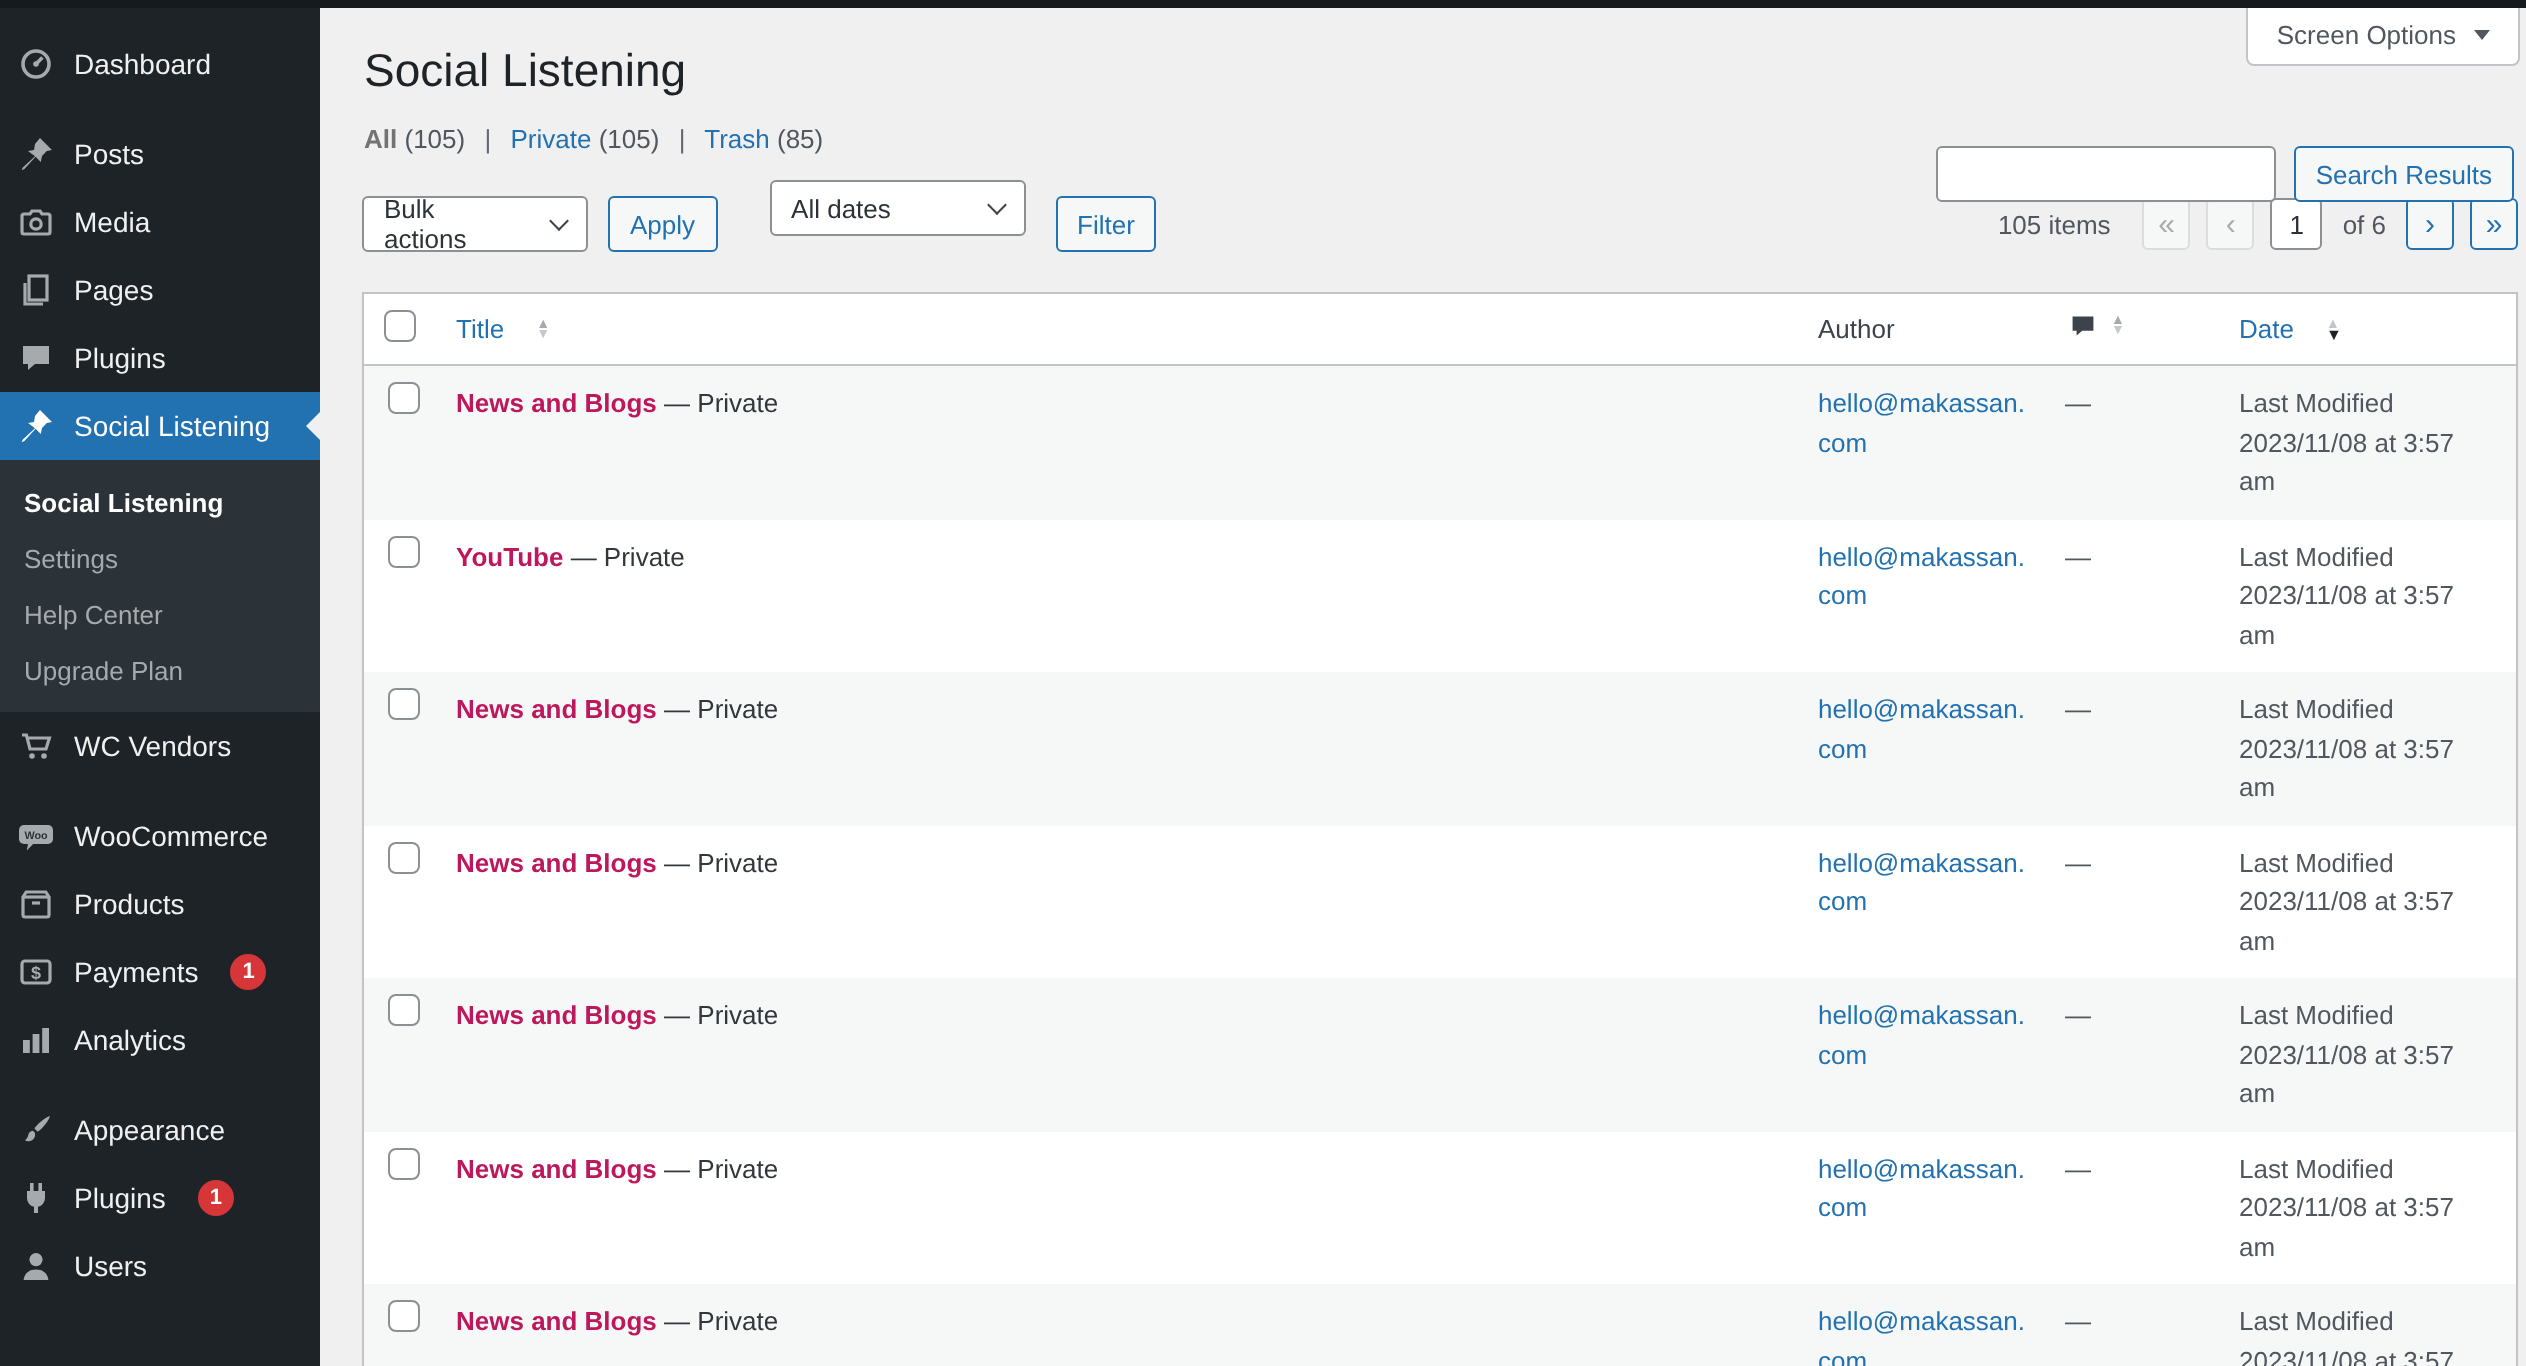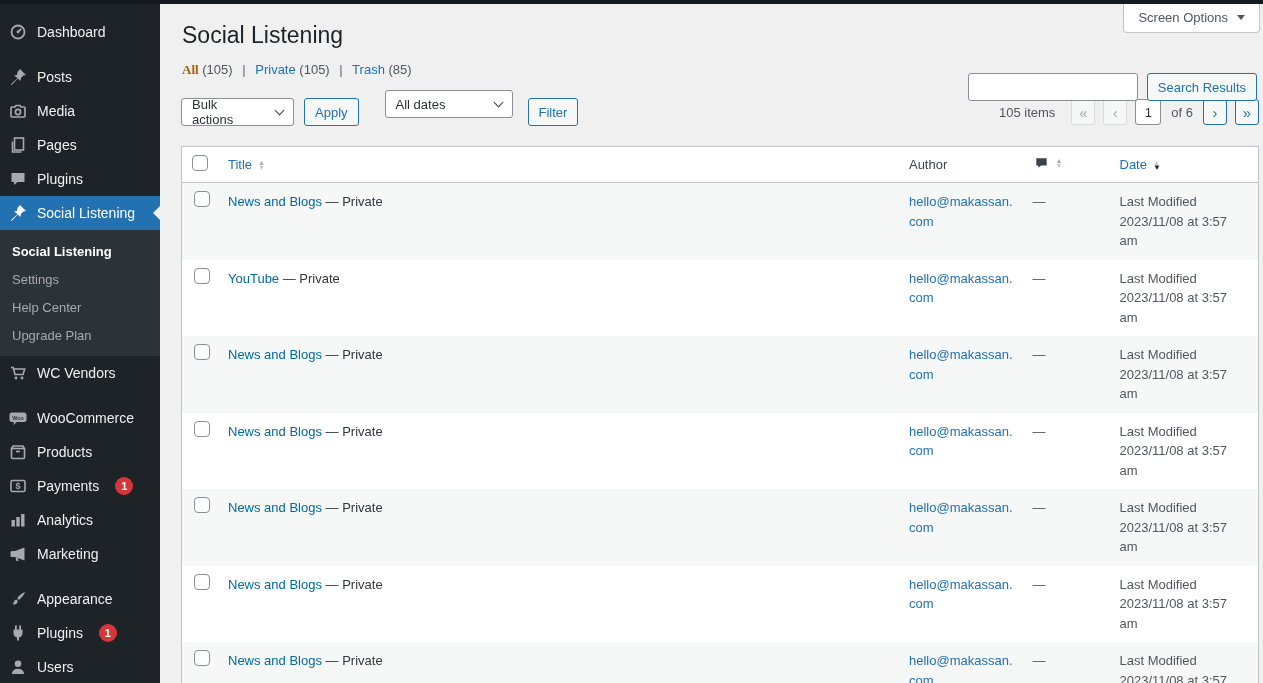"All" .subsubsub .current-view { color: #a16207 -> #737373; font-family: Liberation Serif, serif -> none }
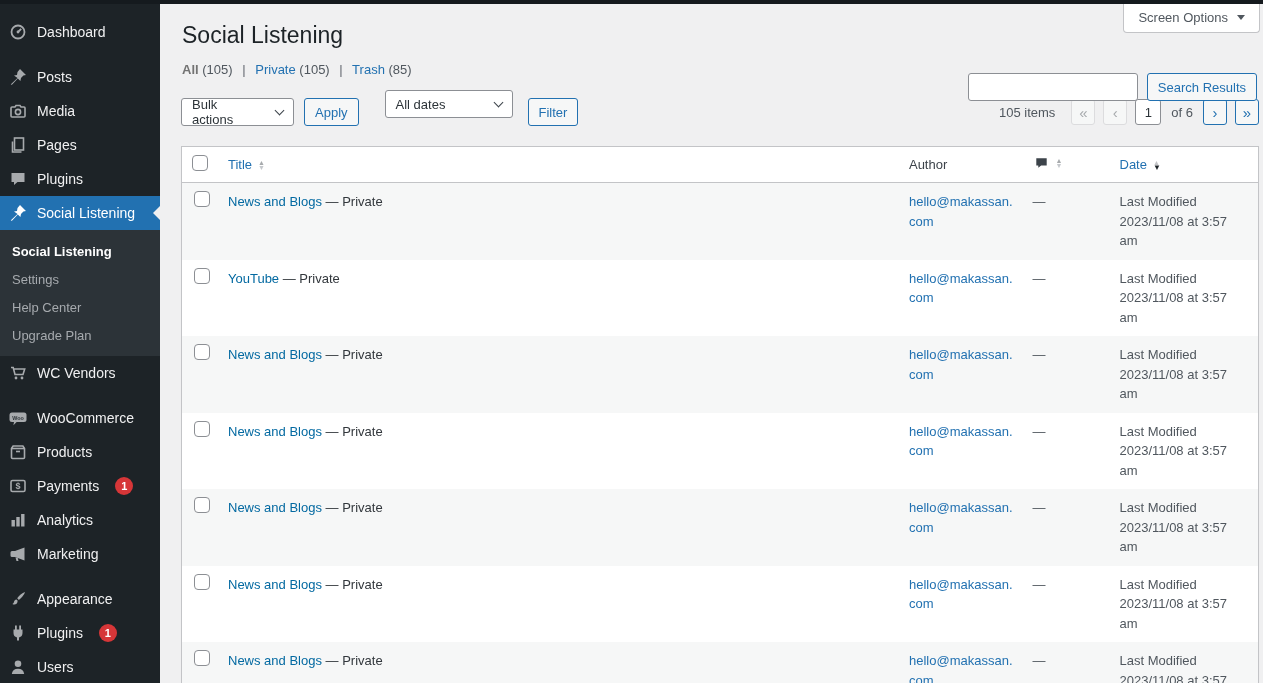"Title" .sort-link { gap: 6px -> 16px }
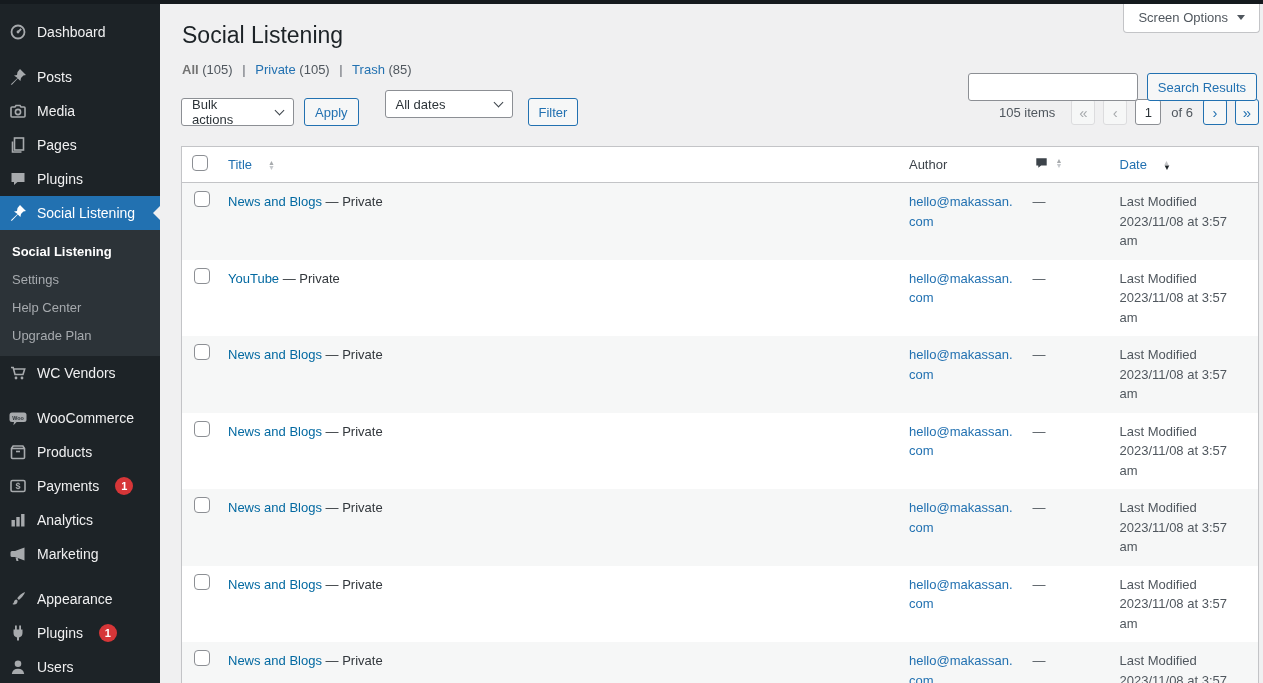"News and Blogs" .row-title { color: #0369a1 -> #be185d; font-weight: 400 -> 700 }
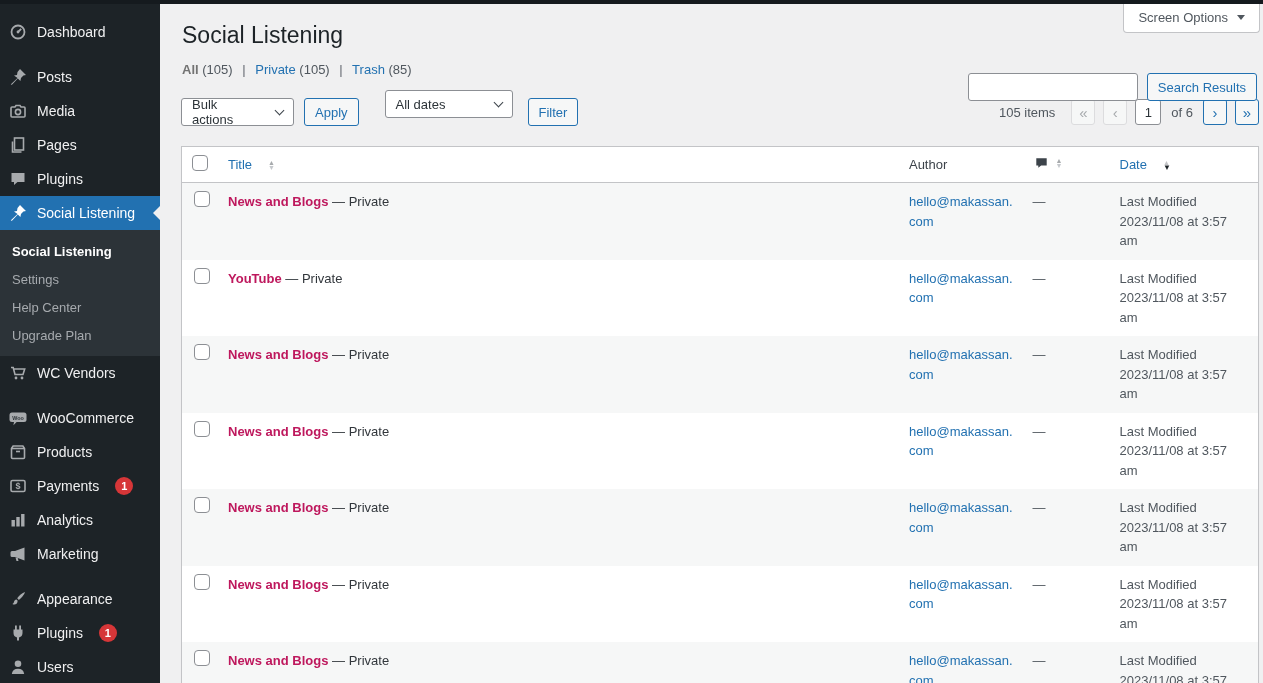"Marketing" div.menu-item { html: <div> <span> <svg> <path></path> <path></path> </svg> </span> <span>Marketing</span> </div> -> none }
